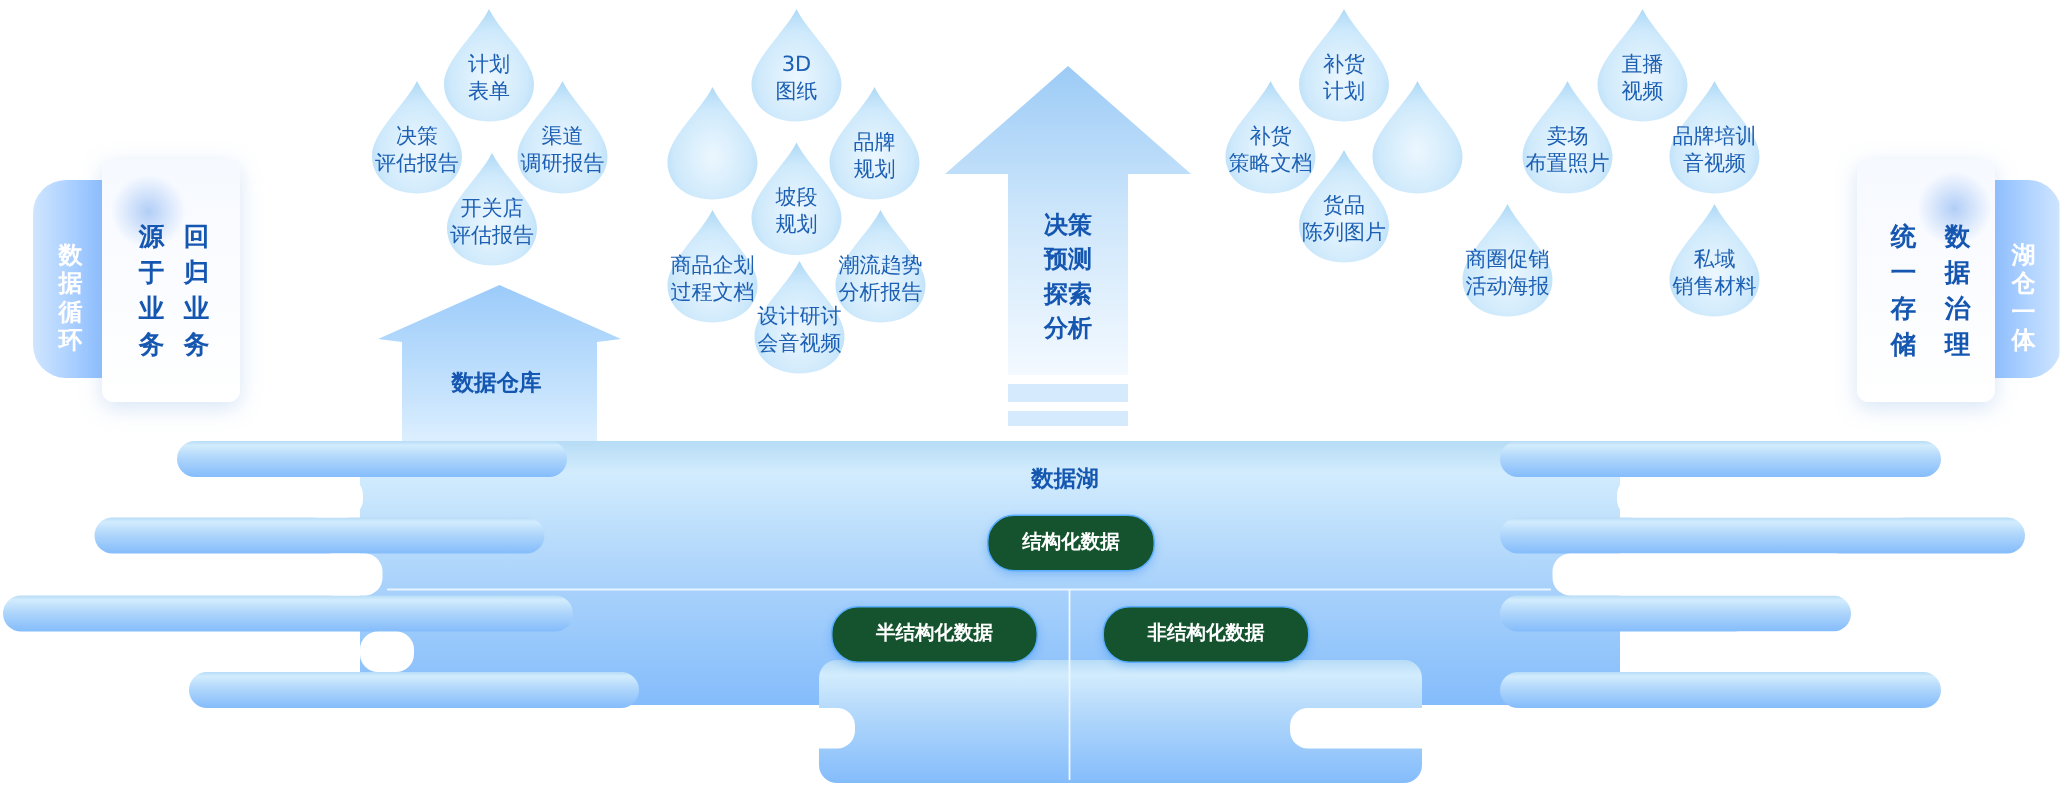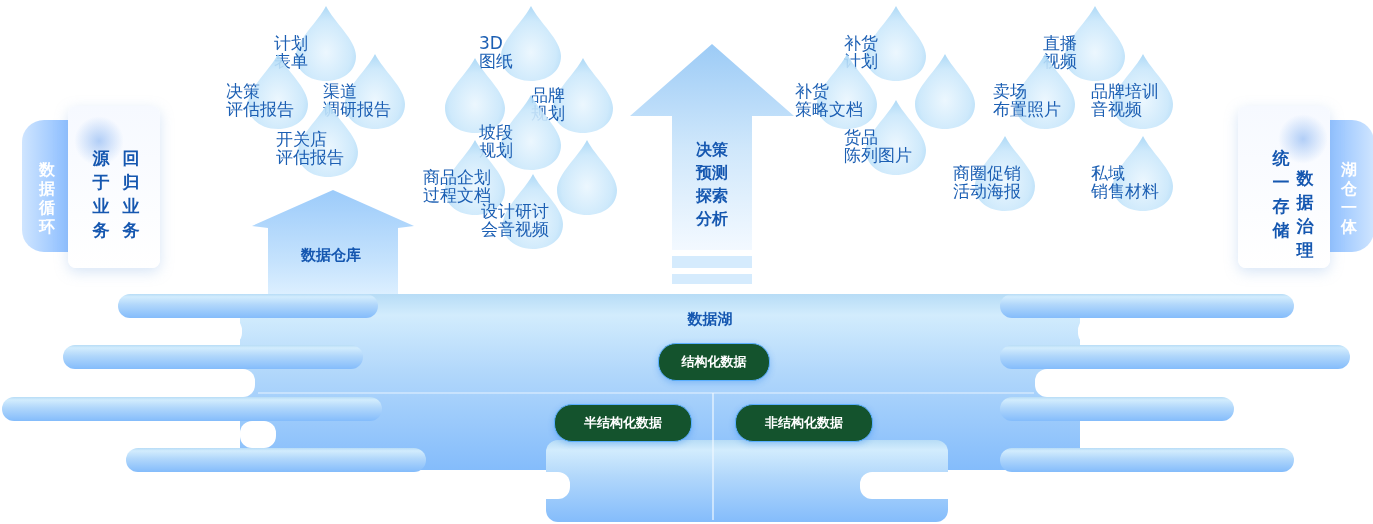"计划" .drop .lbl { font-size: 17px -> 14px; text-align: left -> center }
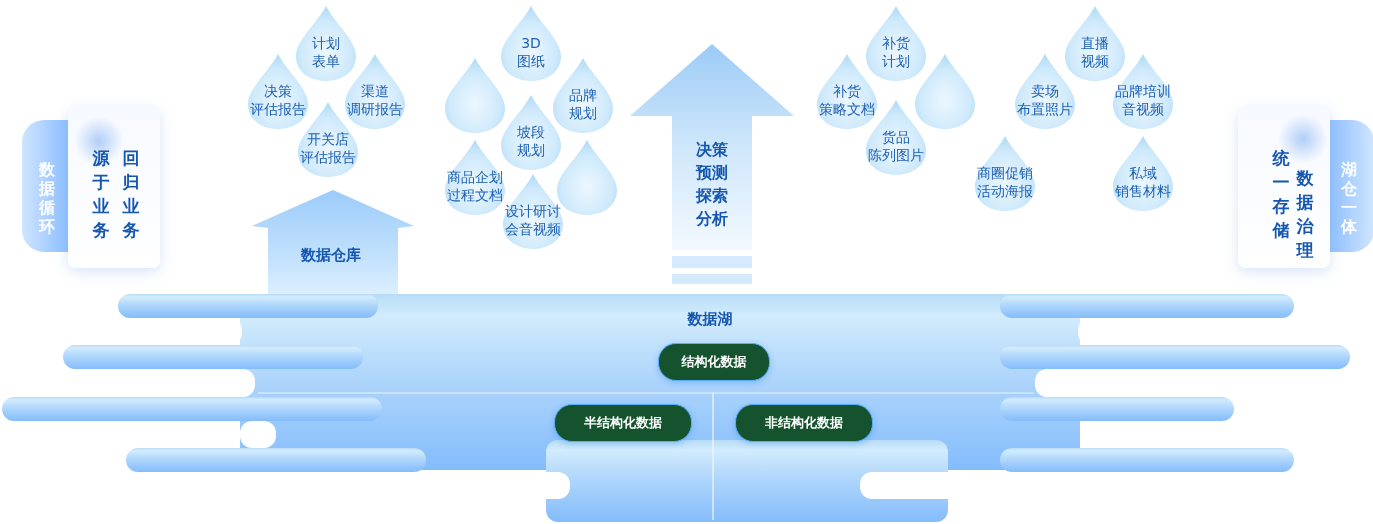"统一存储" div.col { margin-left: 12px -> none }
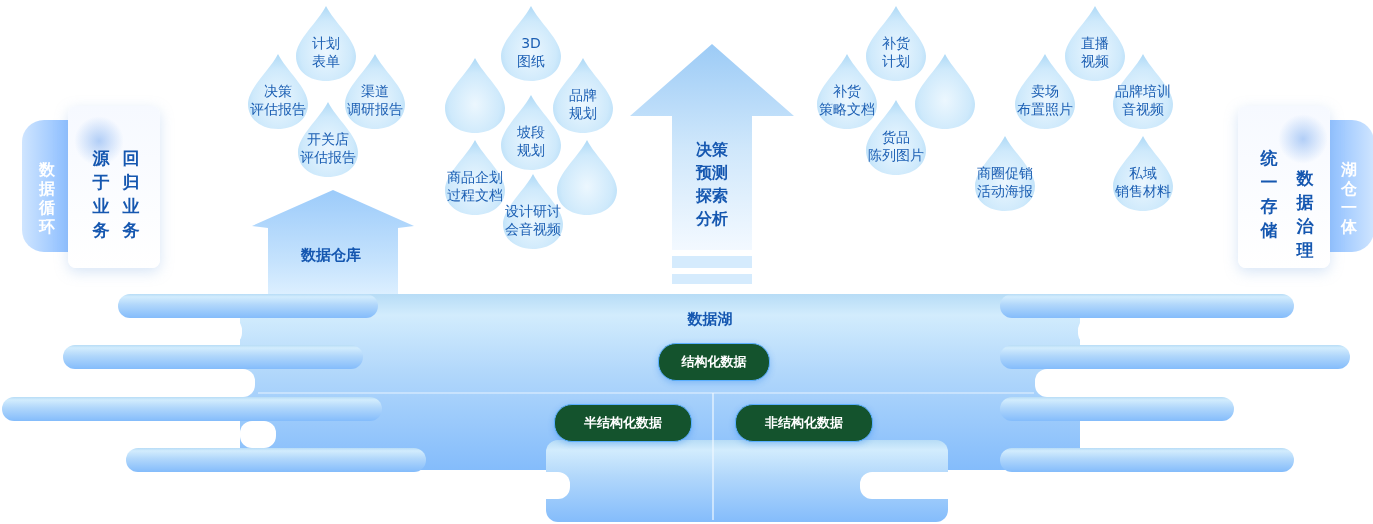"数据治理" div.col { margin-top: 20px -> none }
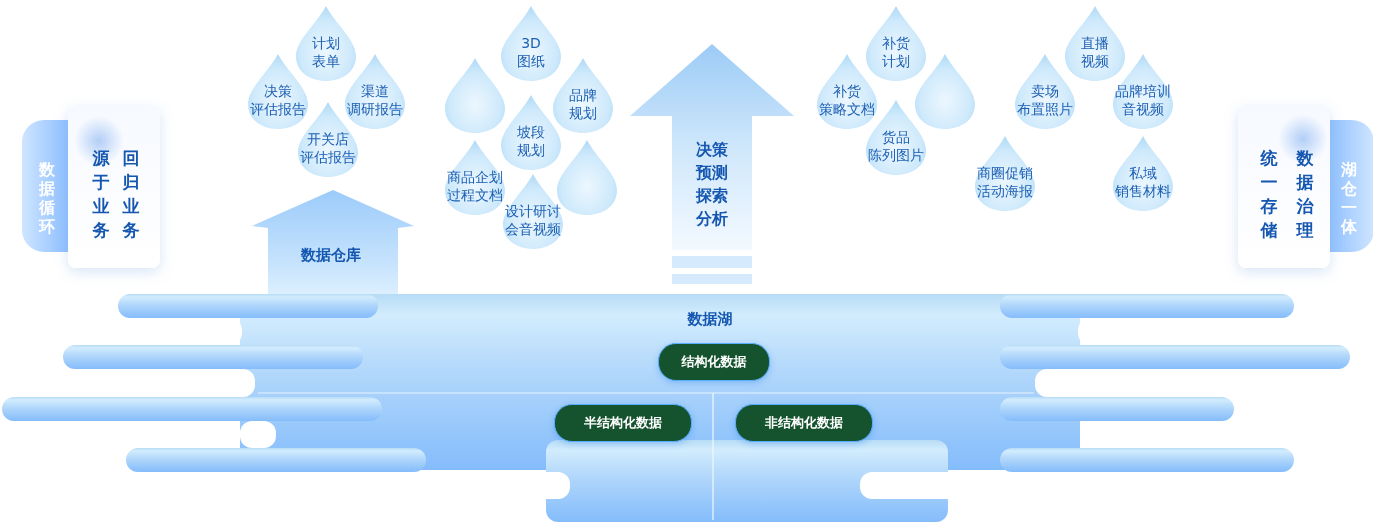"潮流趋势" div.lbl { html: none -> <div> <div>潮流趋势</div> <div>分析报告</div> </div> }
